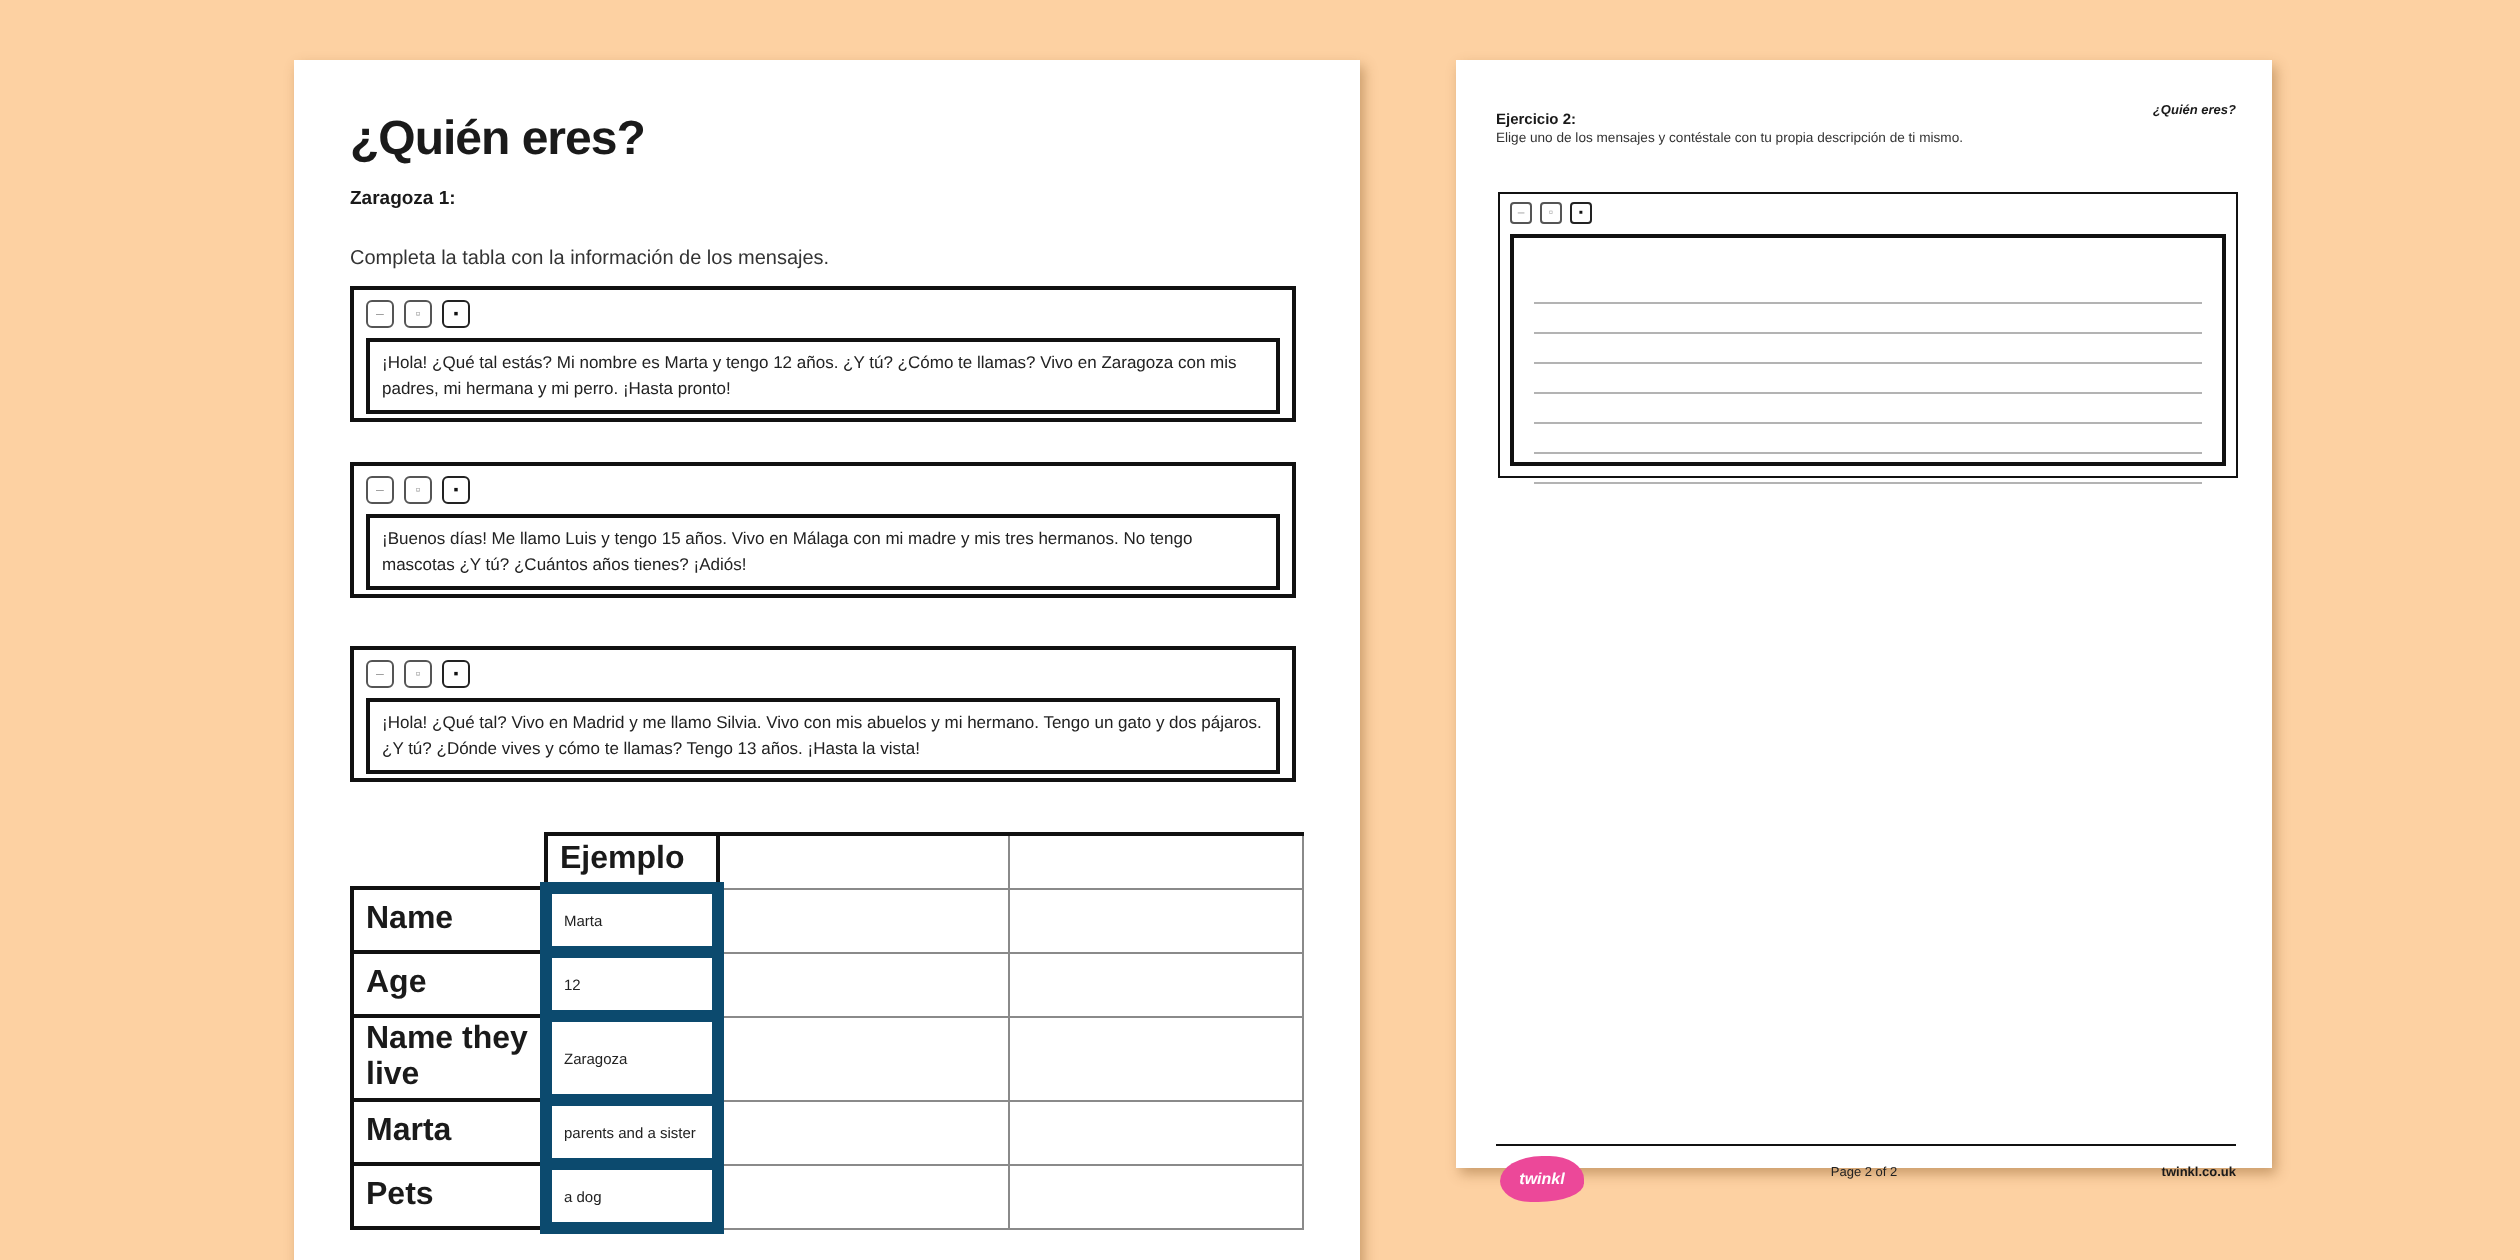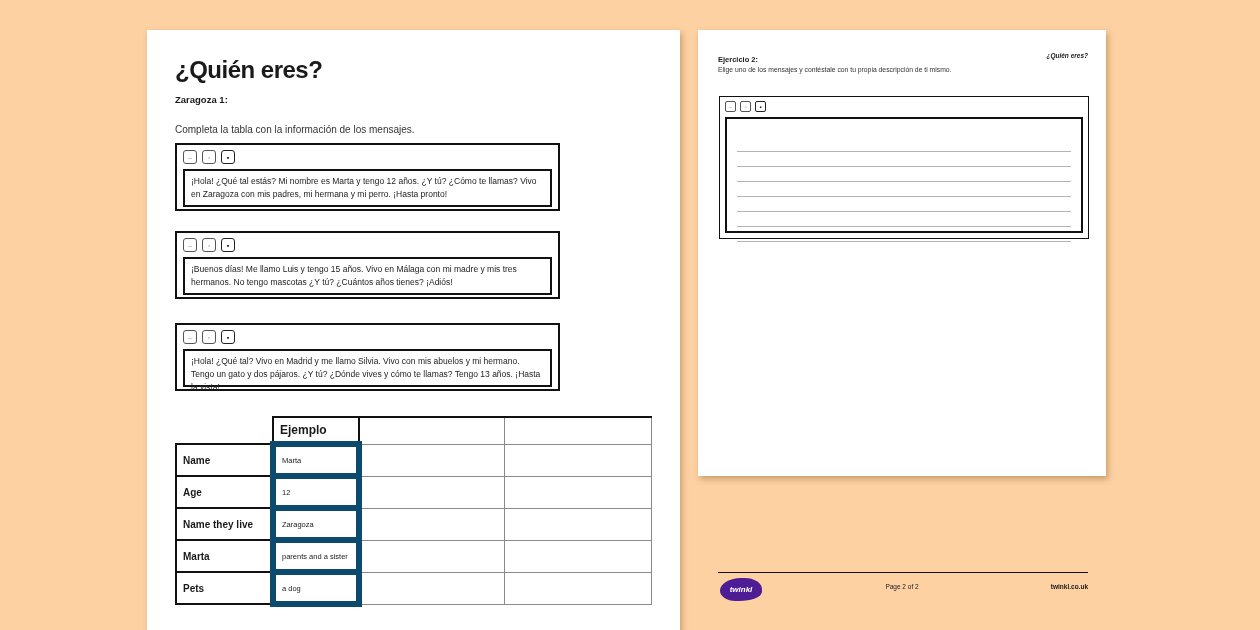"Ejercicio 2:" #page2 { height: 446px -> 554px; left: 698px -> 728px }
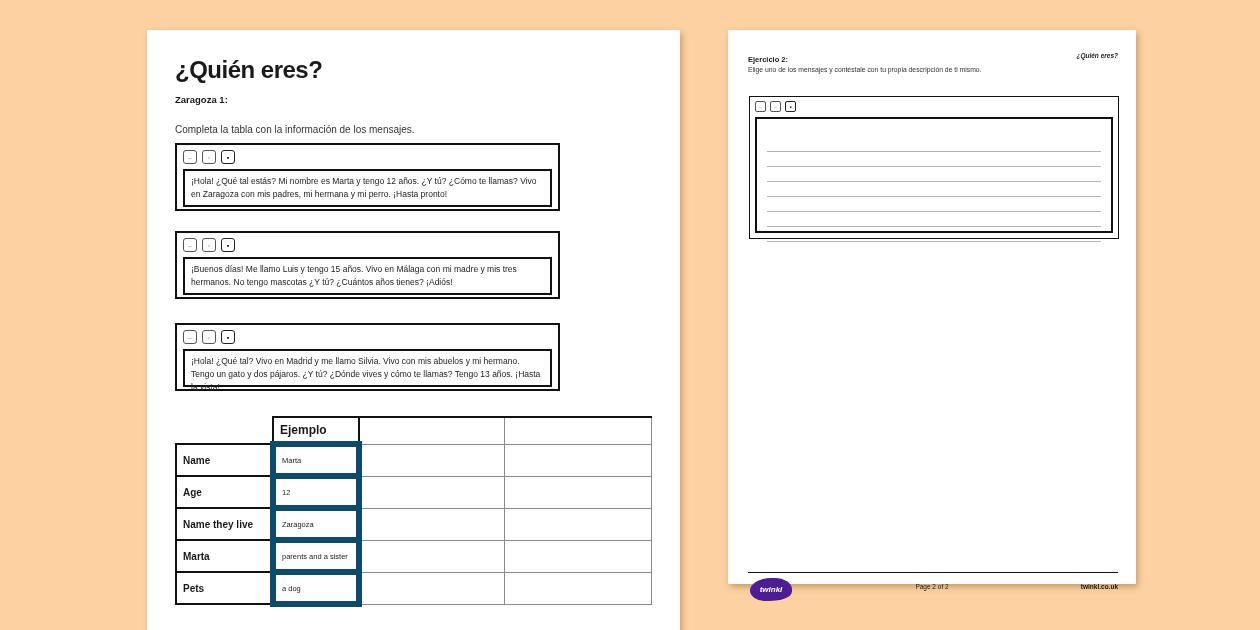"¡Hola! ¿Qué tal estás? Mi" .msg-box { width: 385px -> 473px }
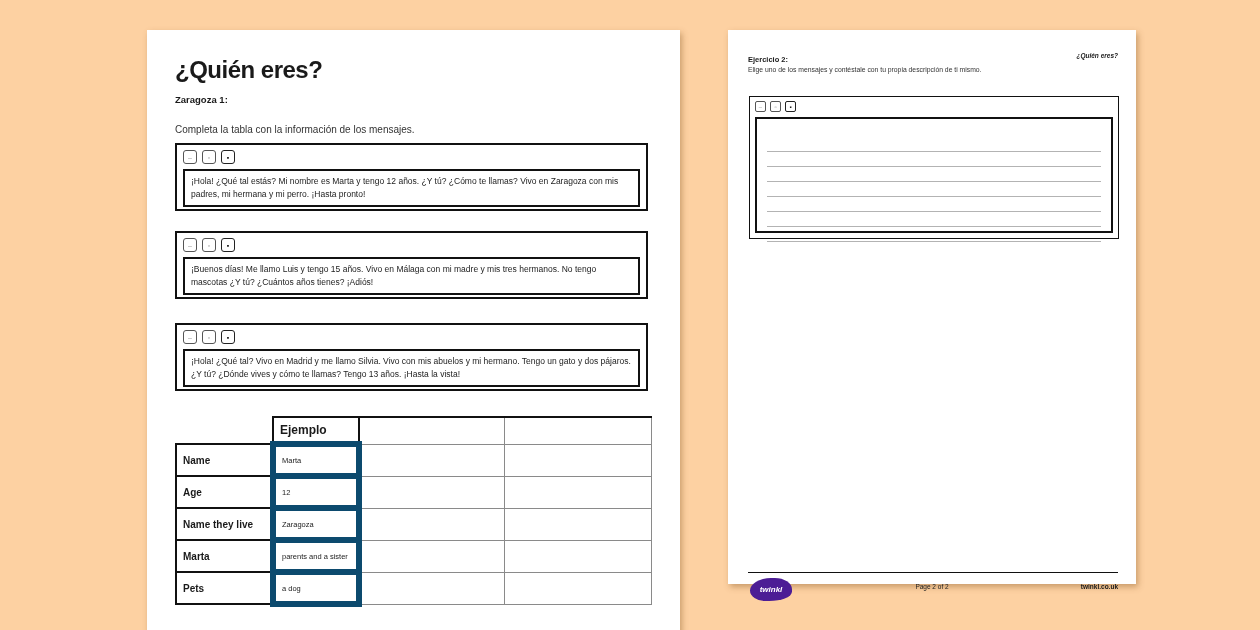"Ejemplo" td.c-hdr-ej { font-size: 12px -> 16px }
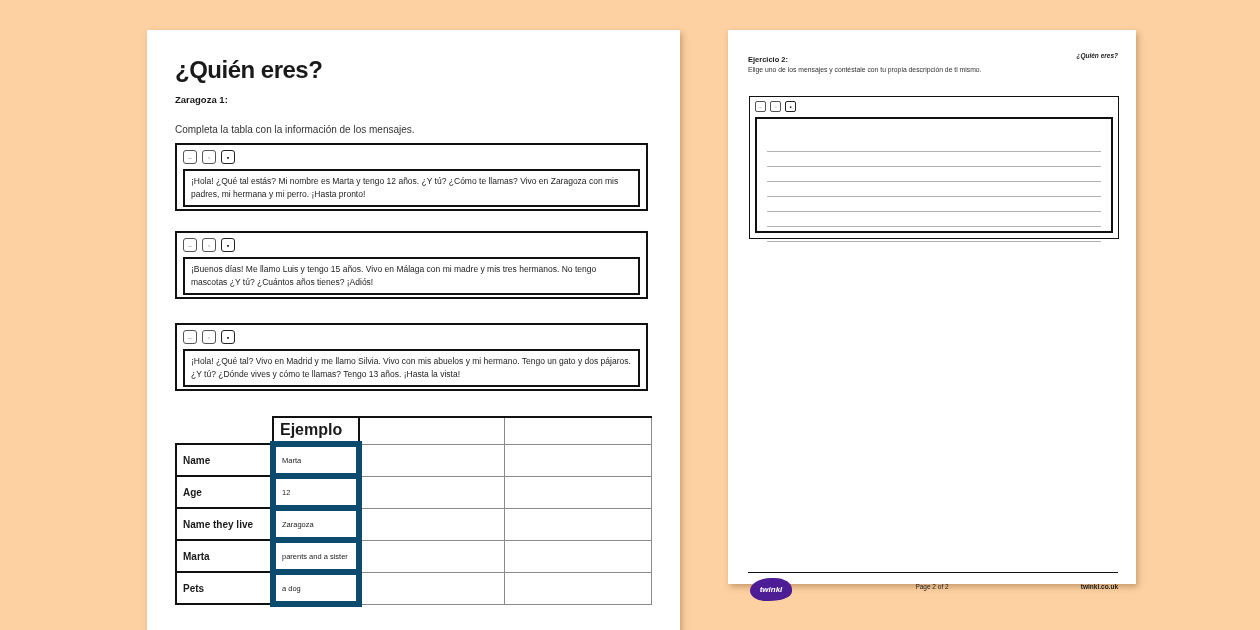"Name" td.c-lbl { font-size: 10px -> 16px }
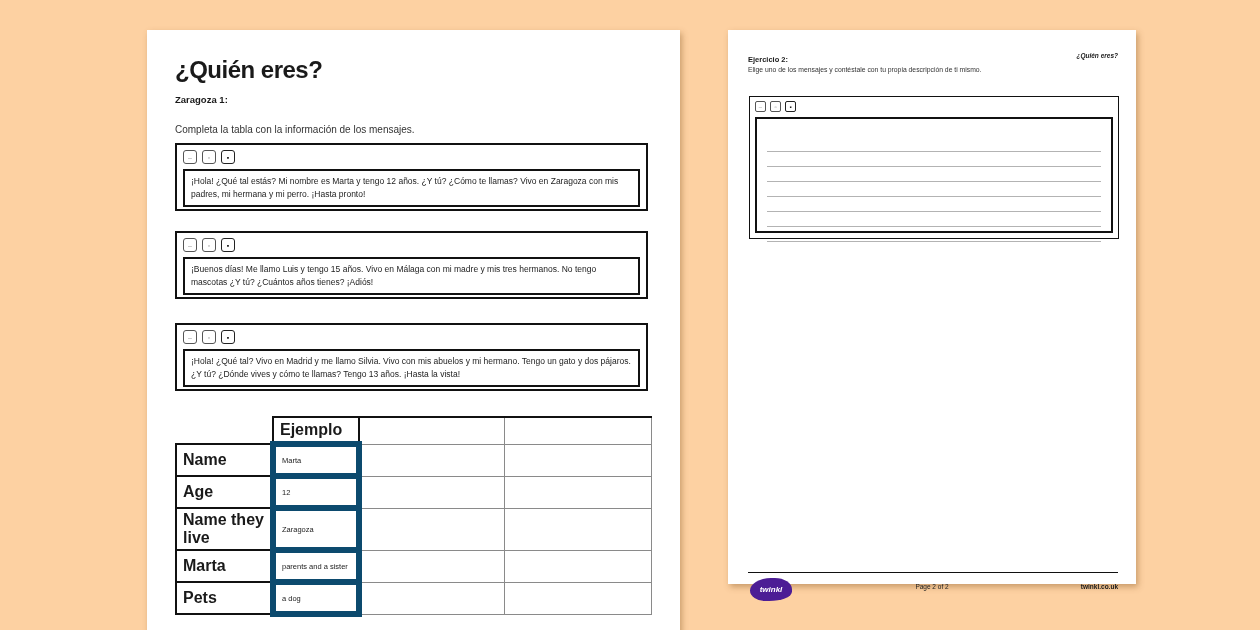"twinkl" .twinkl-logo { background: #4c1d95 -> #ec4899 }
